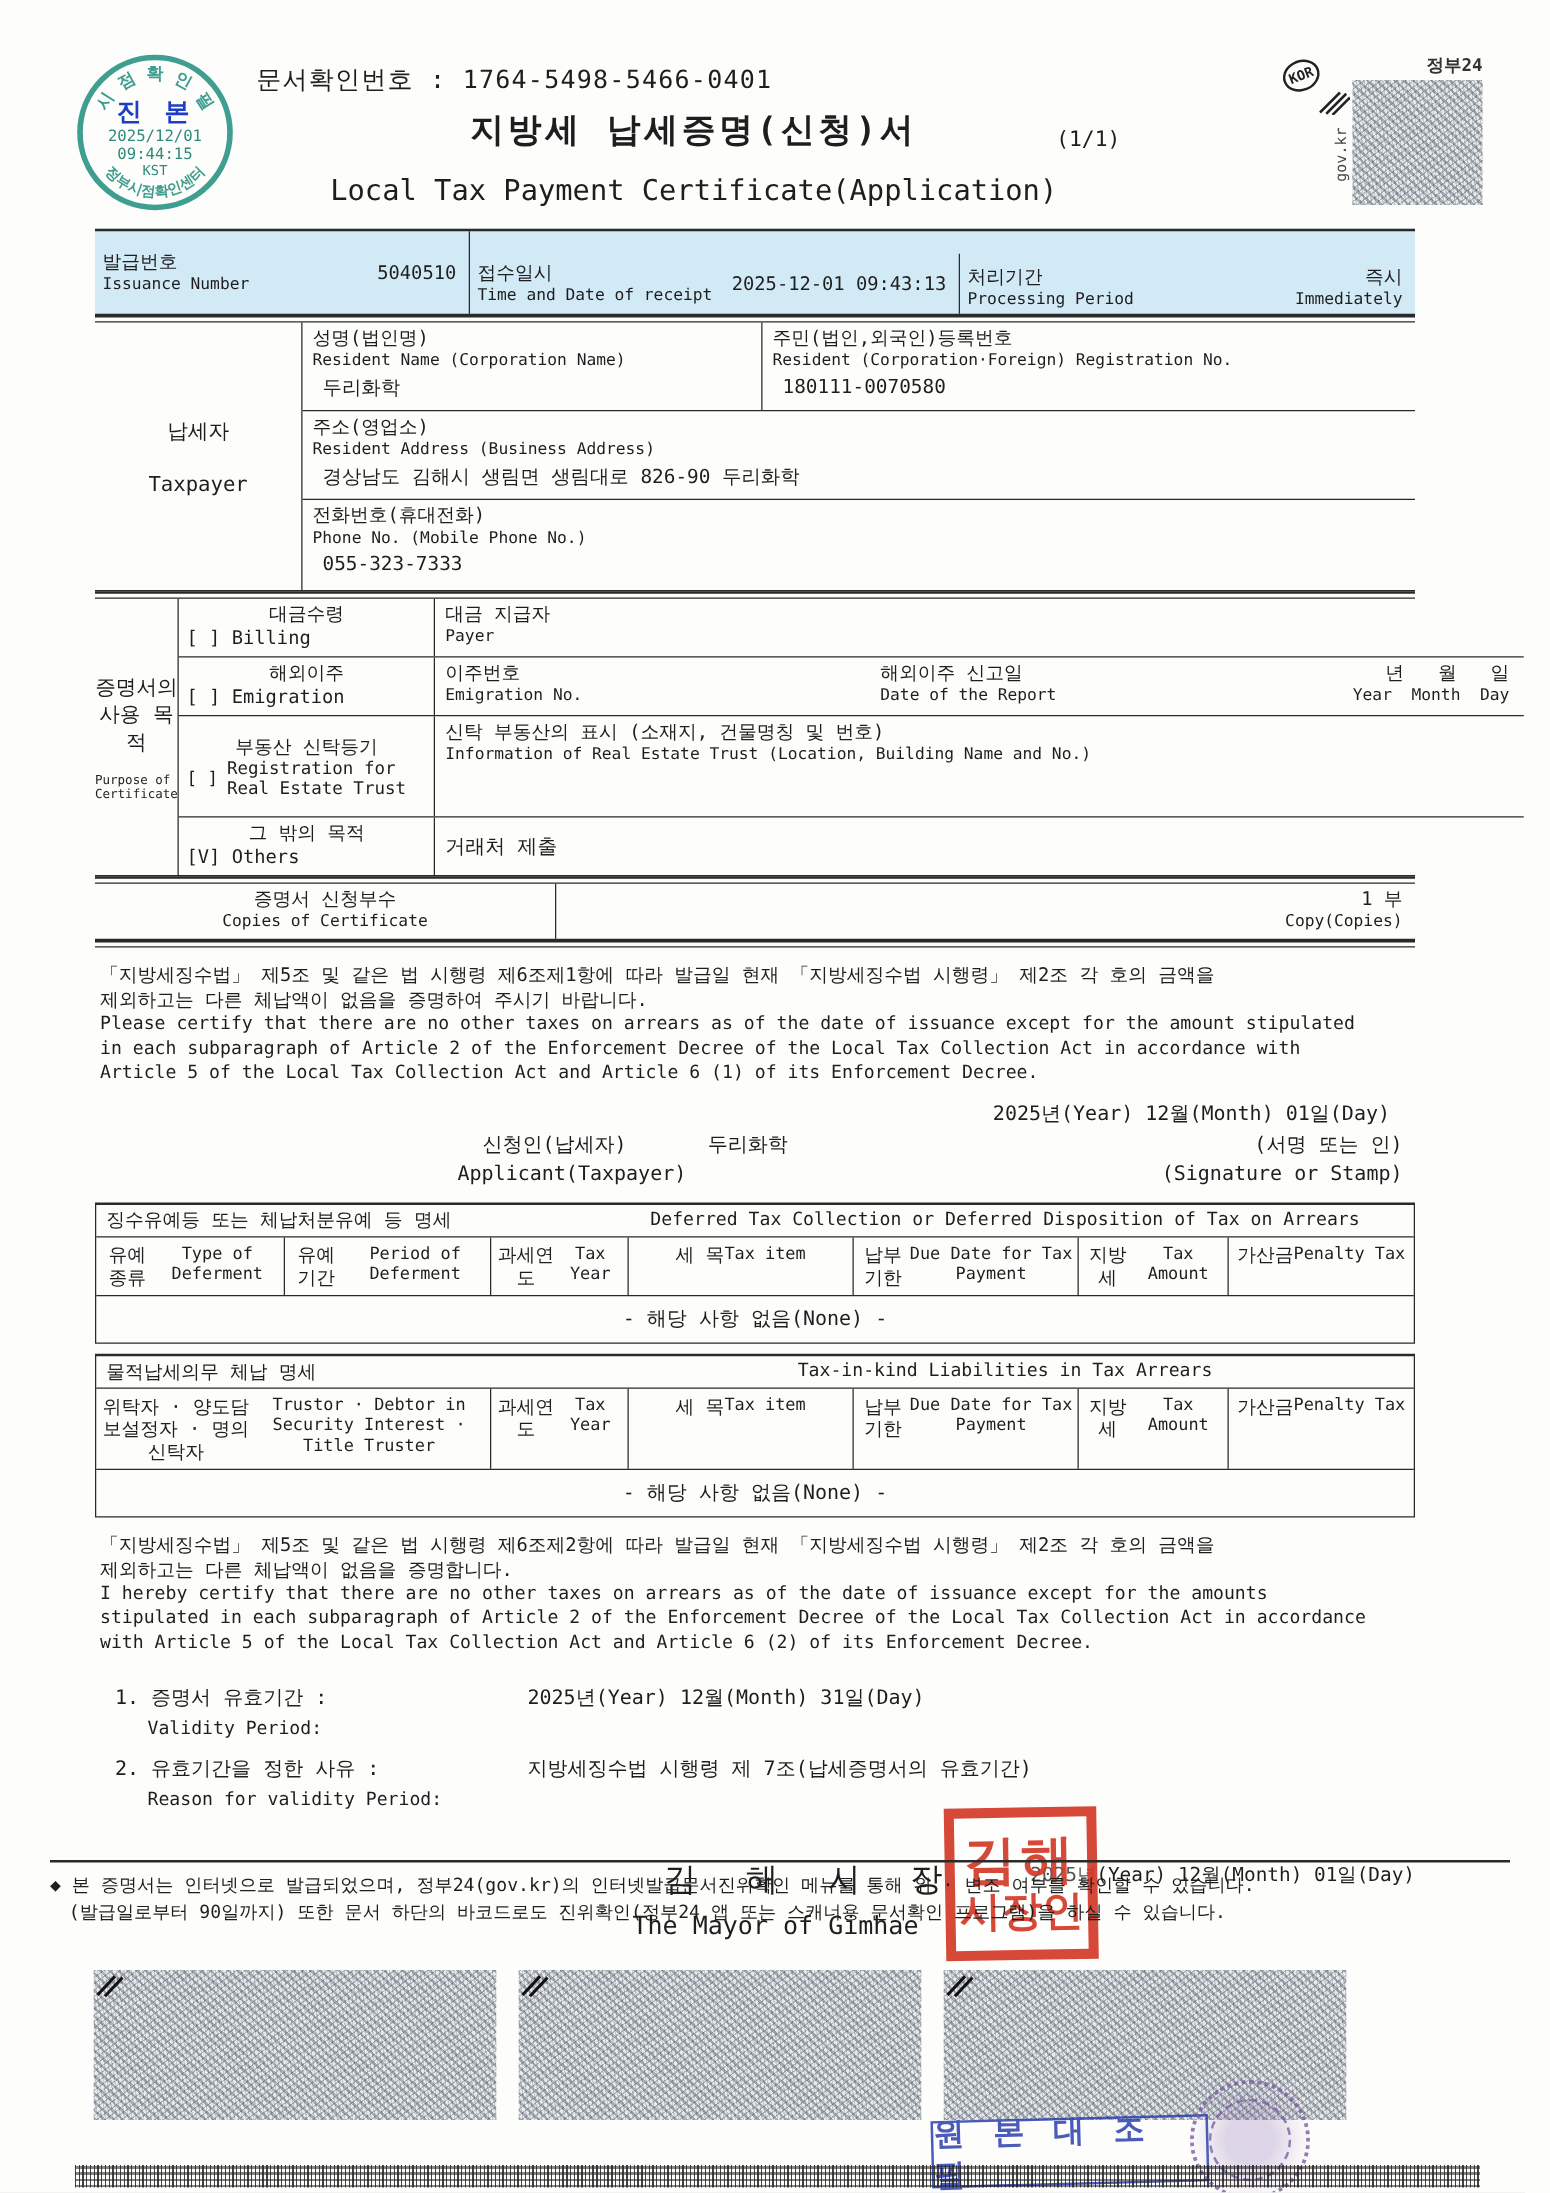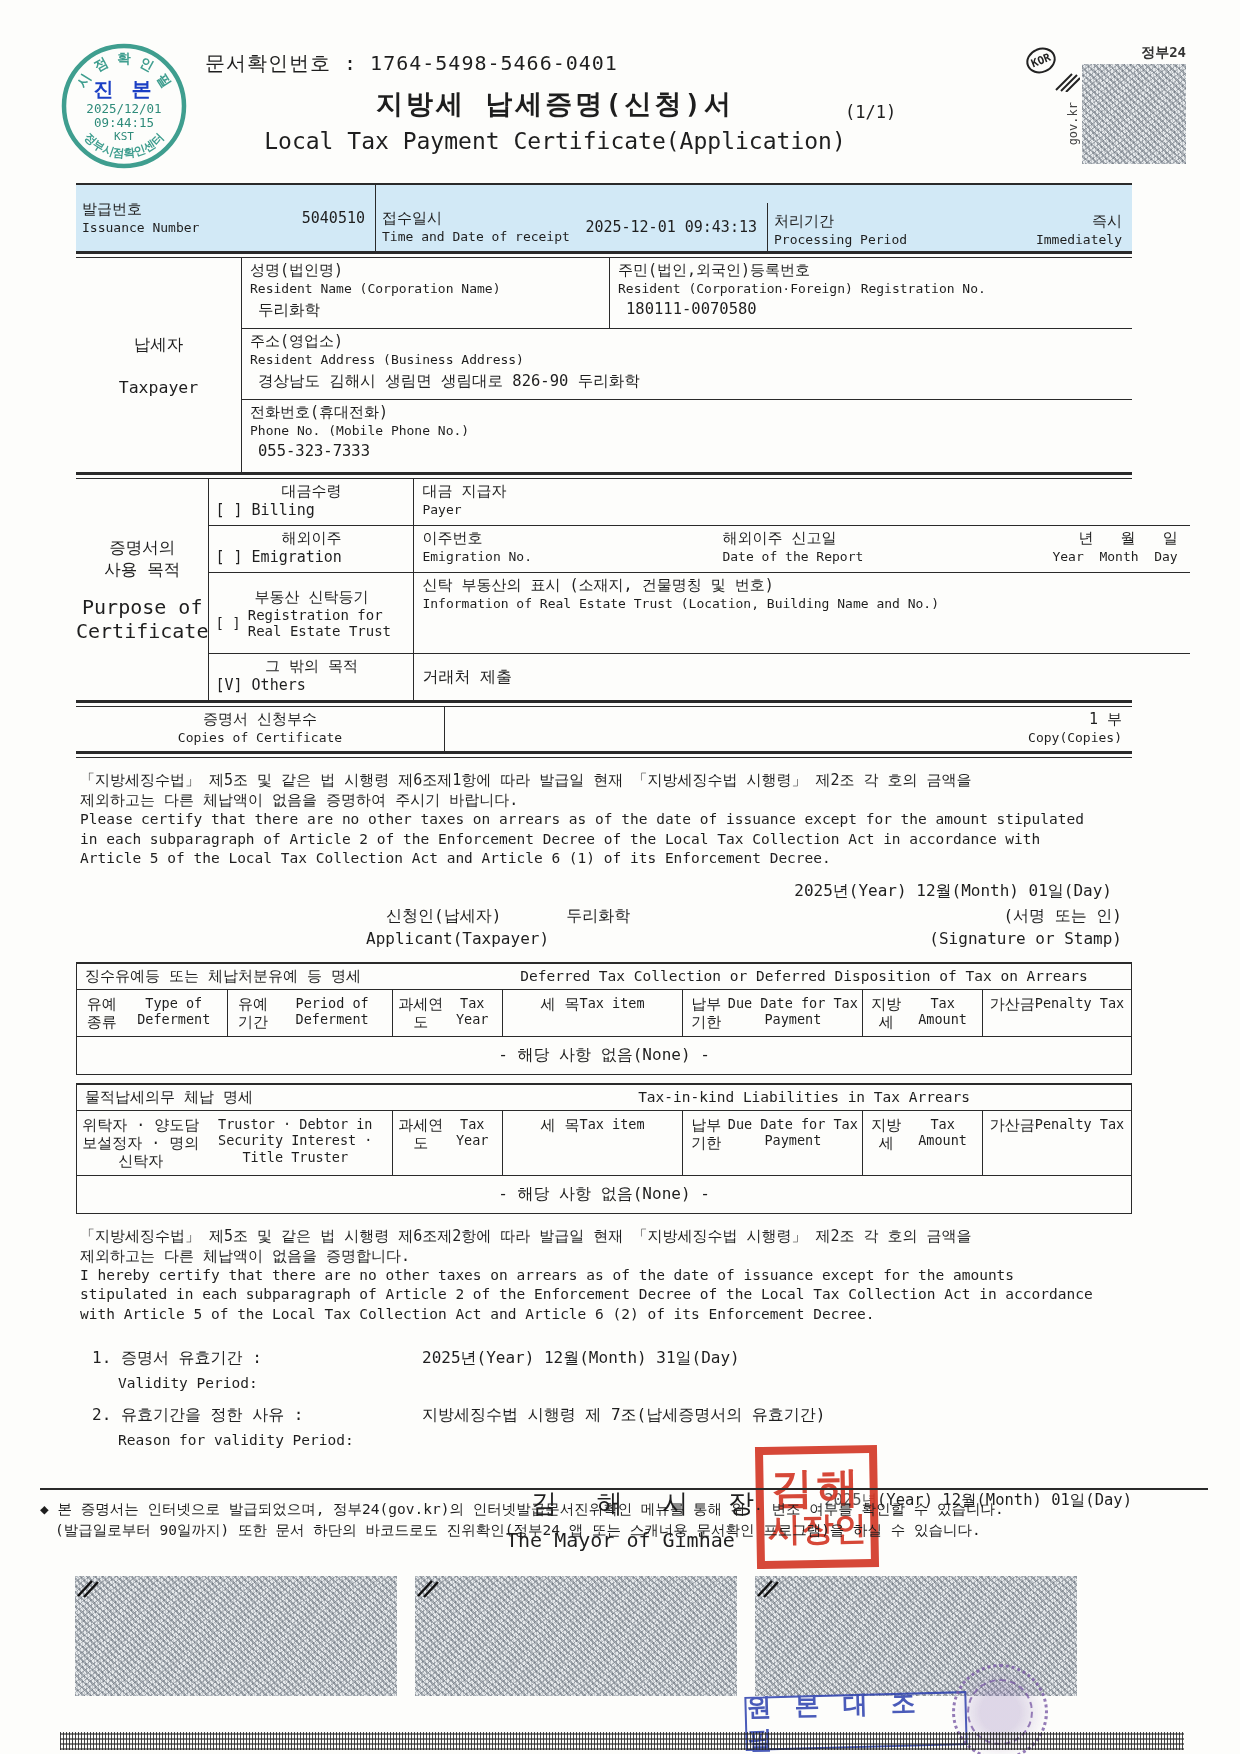"Local Tax Payment" .title-en { margin-top: 6px -> 18px }
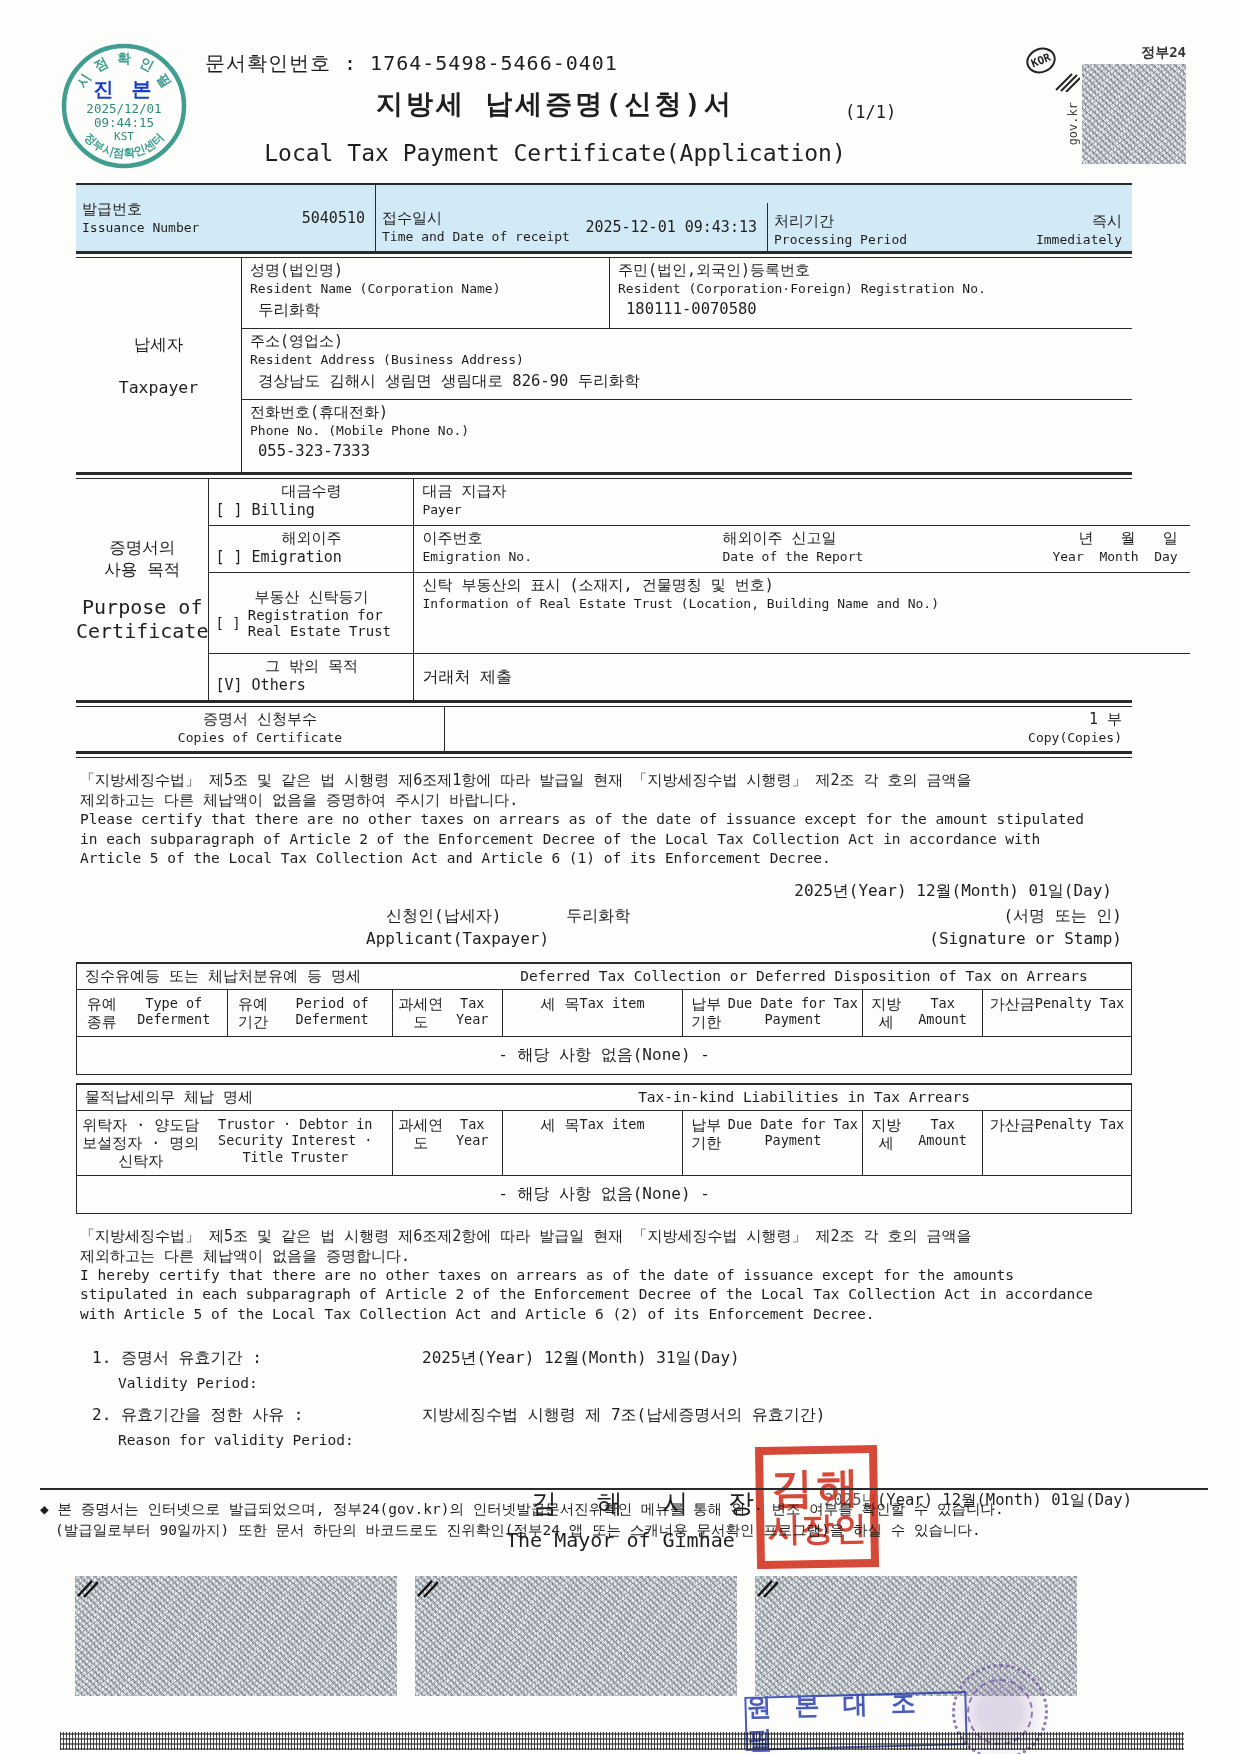"이주번호" .emi { gap: none -> 48px }
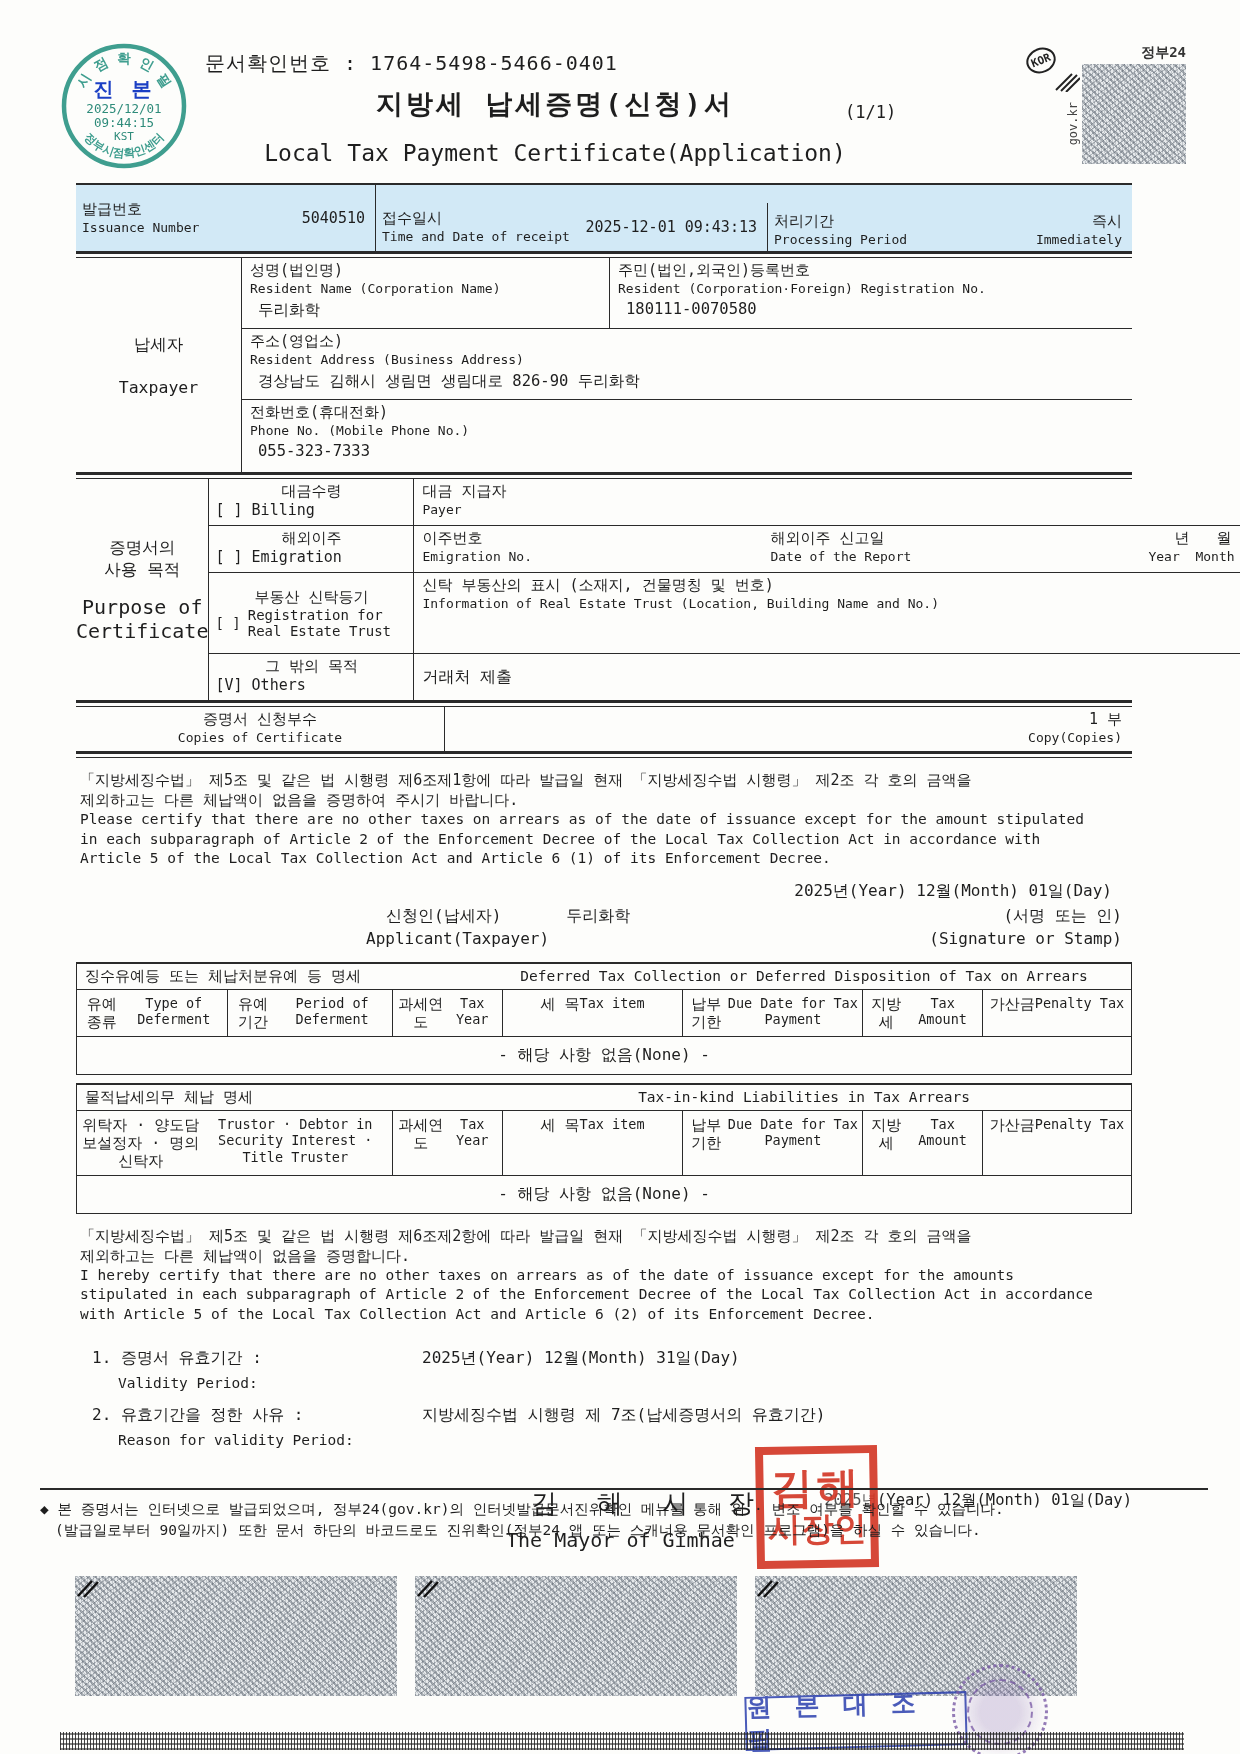"Purpose of" span { font-size: 20px -> 10px; text-align: center -> none }
